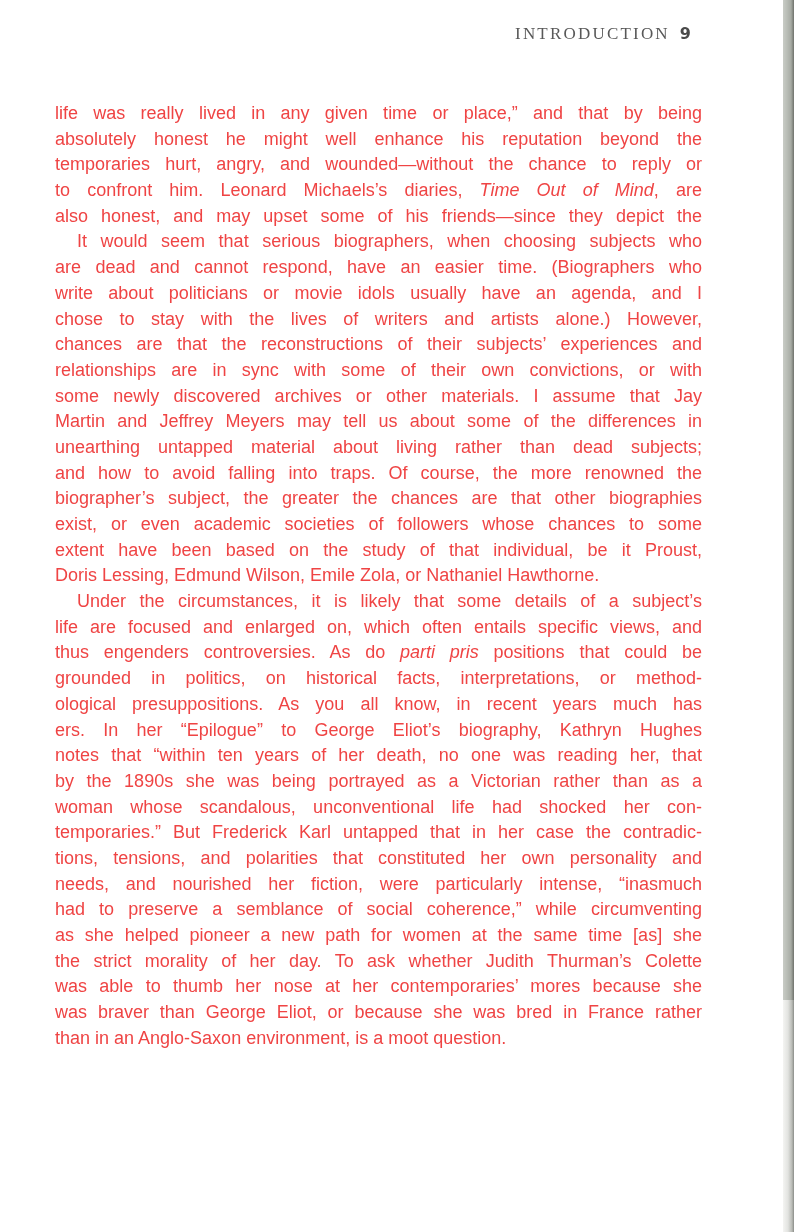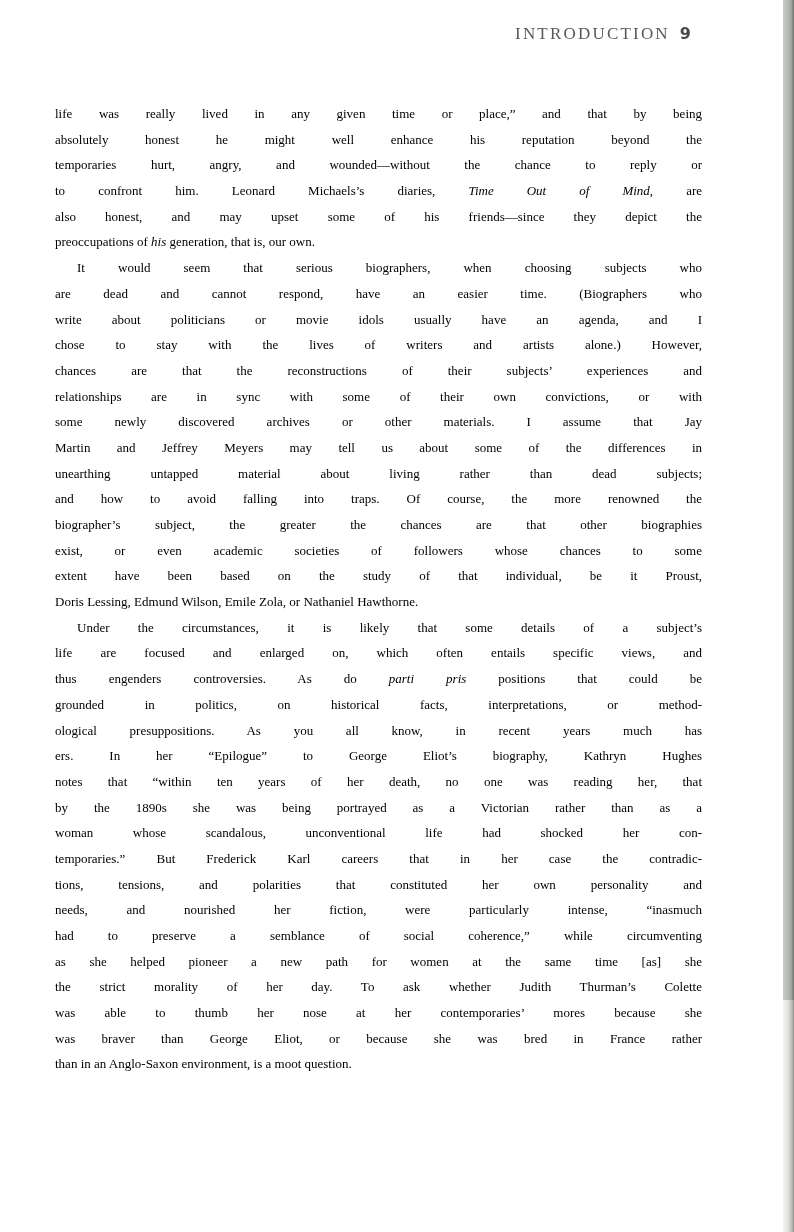"life was really lived in" .body-text { color: #000000 -> #ef4444; font-family: Liberation Serif, serif -> Liberation Sans, sans-serif; font-size: 13px -> 18px }
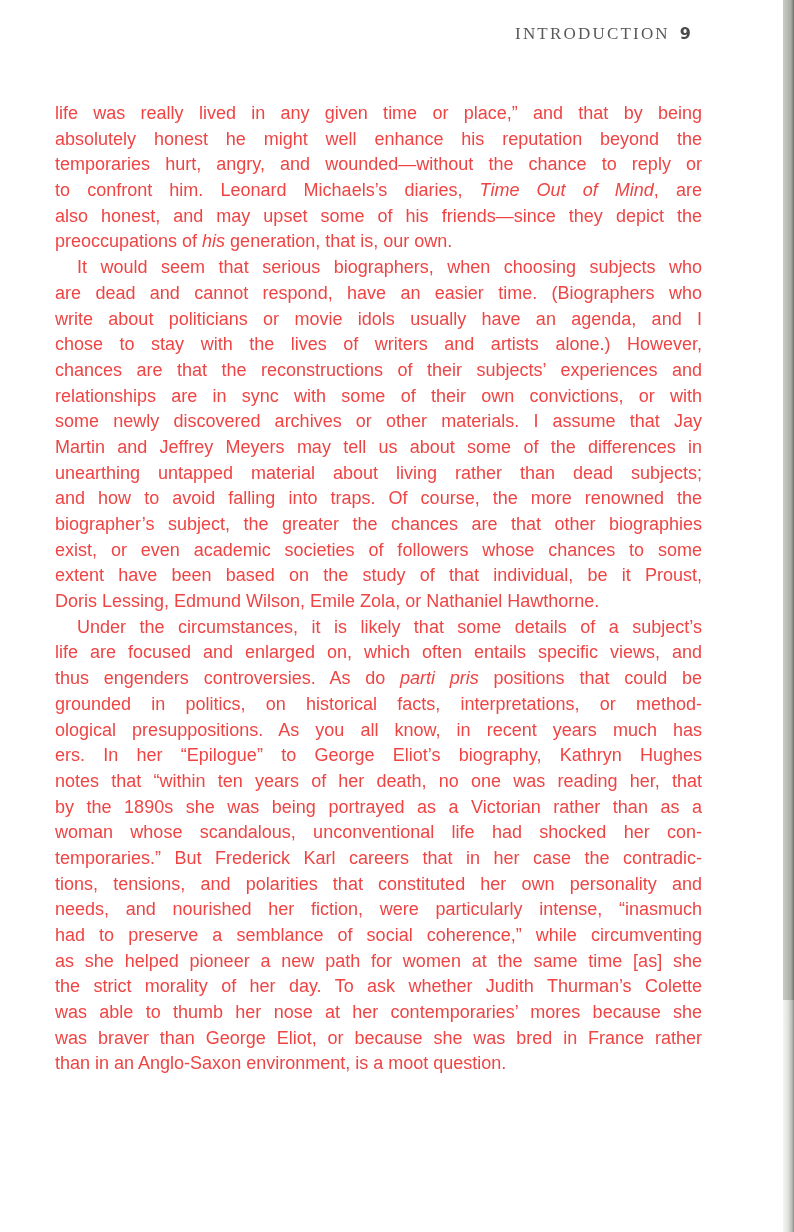"preoccupations of his generation, that" span.line { html: <span>preoccupations of <em>his</em> generation, that is, our own.</span> -> none }
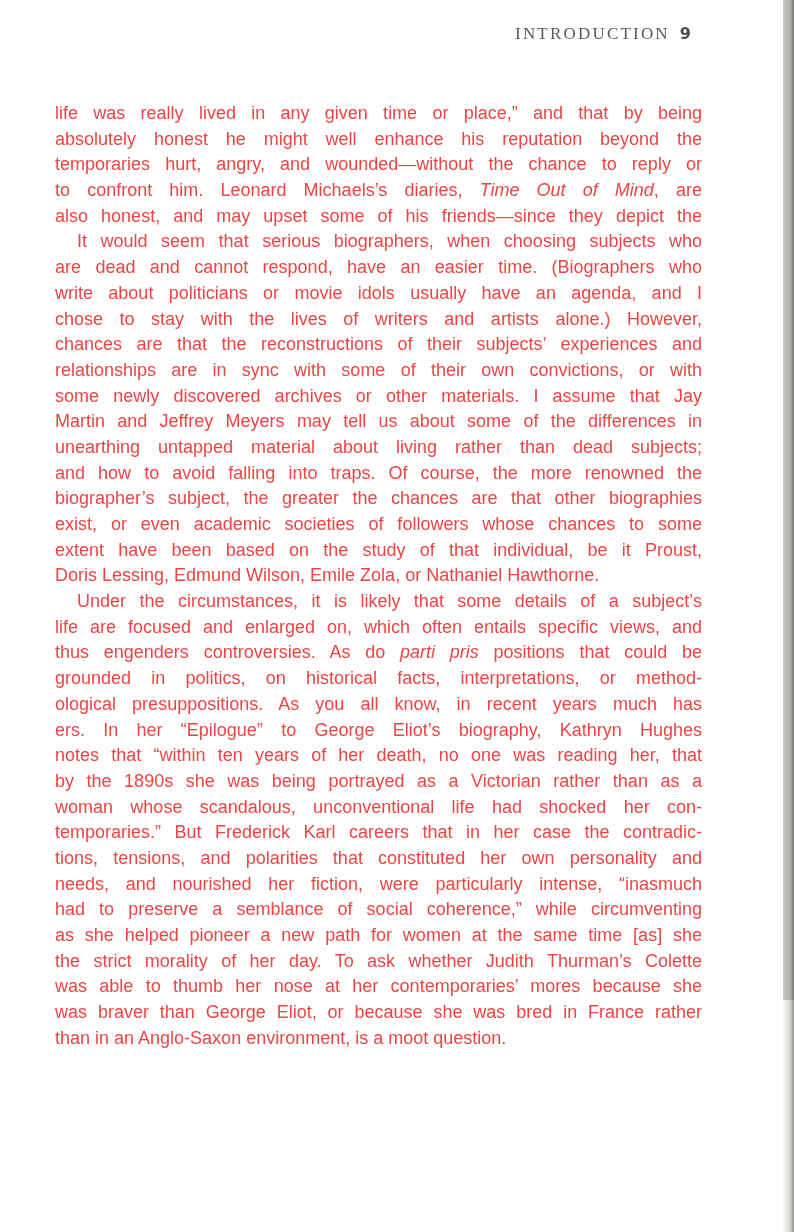"temporaries.” But Frederick Karl careers" span.line { text: careers -> untapped }
